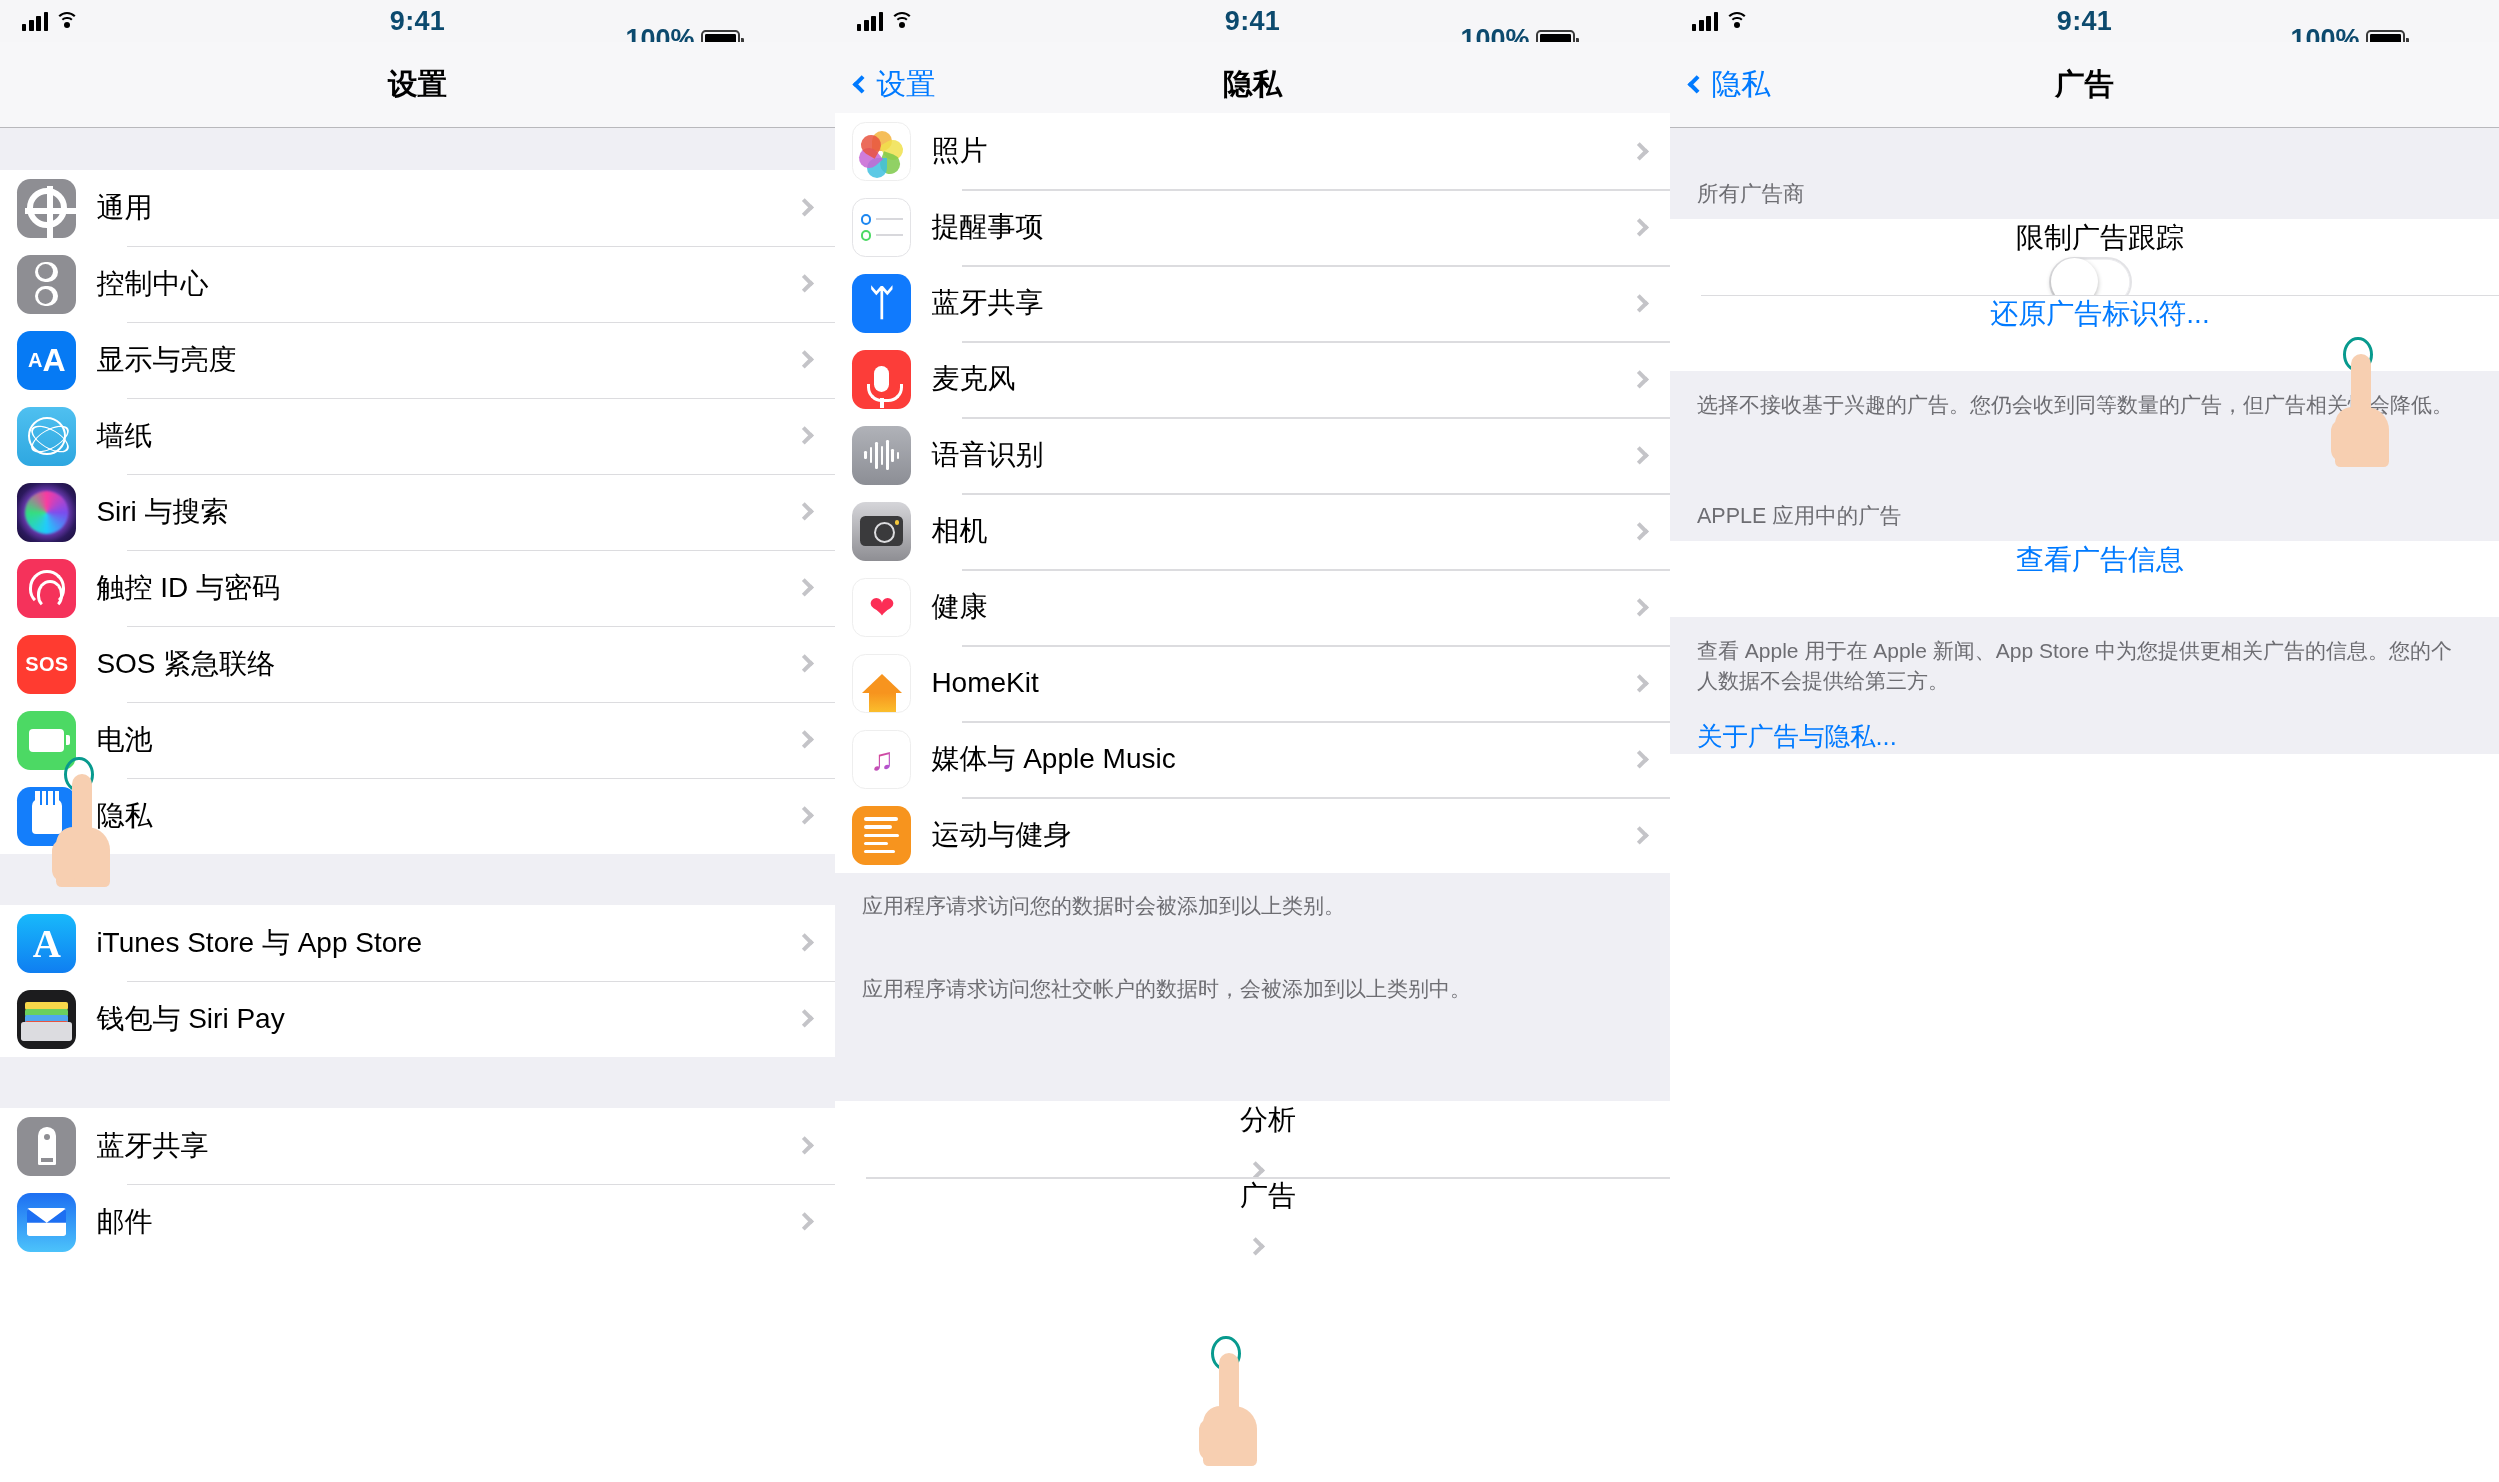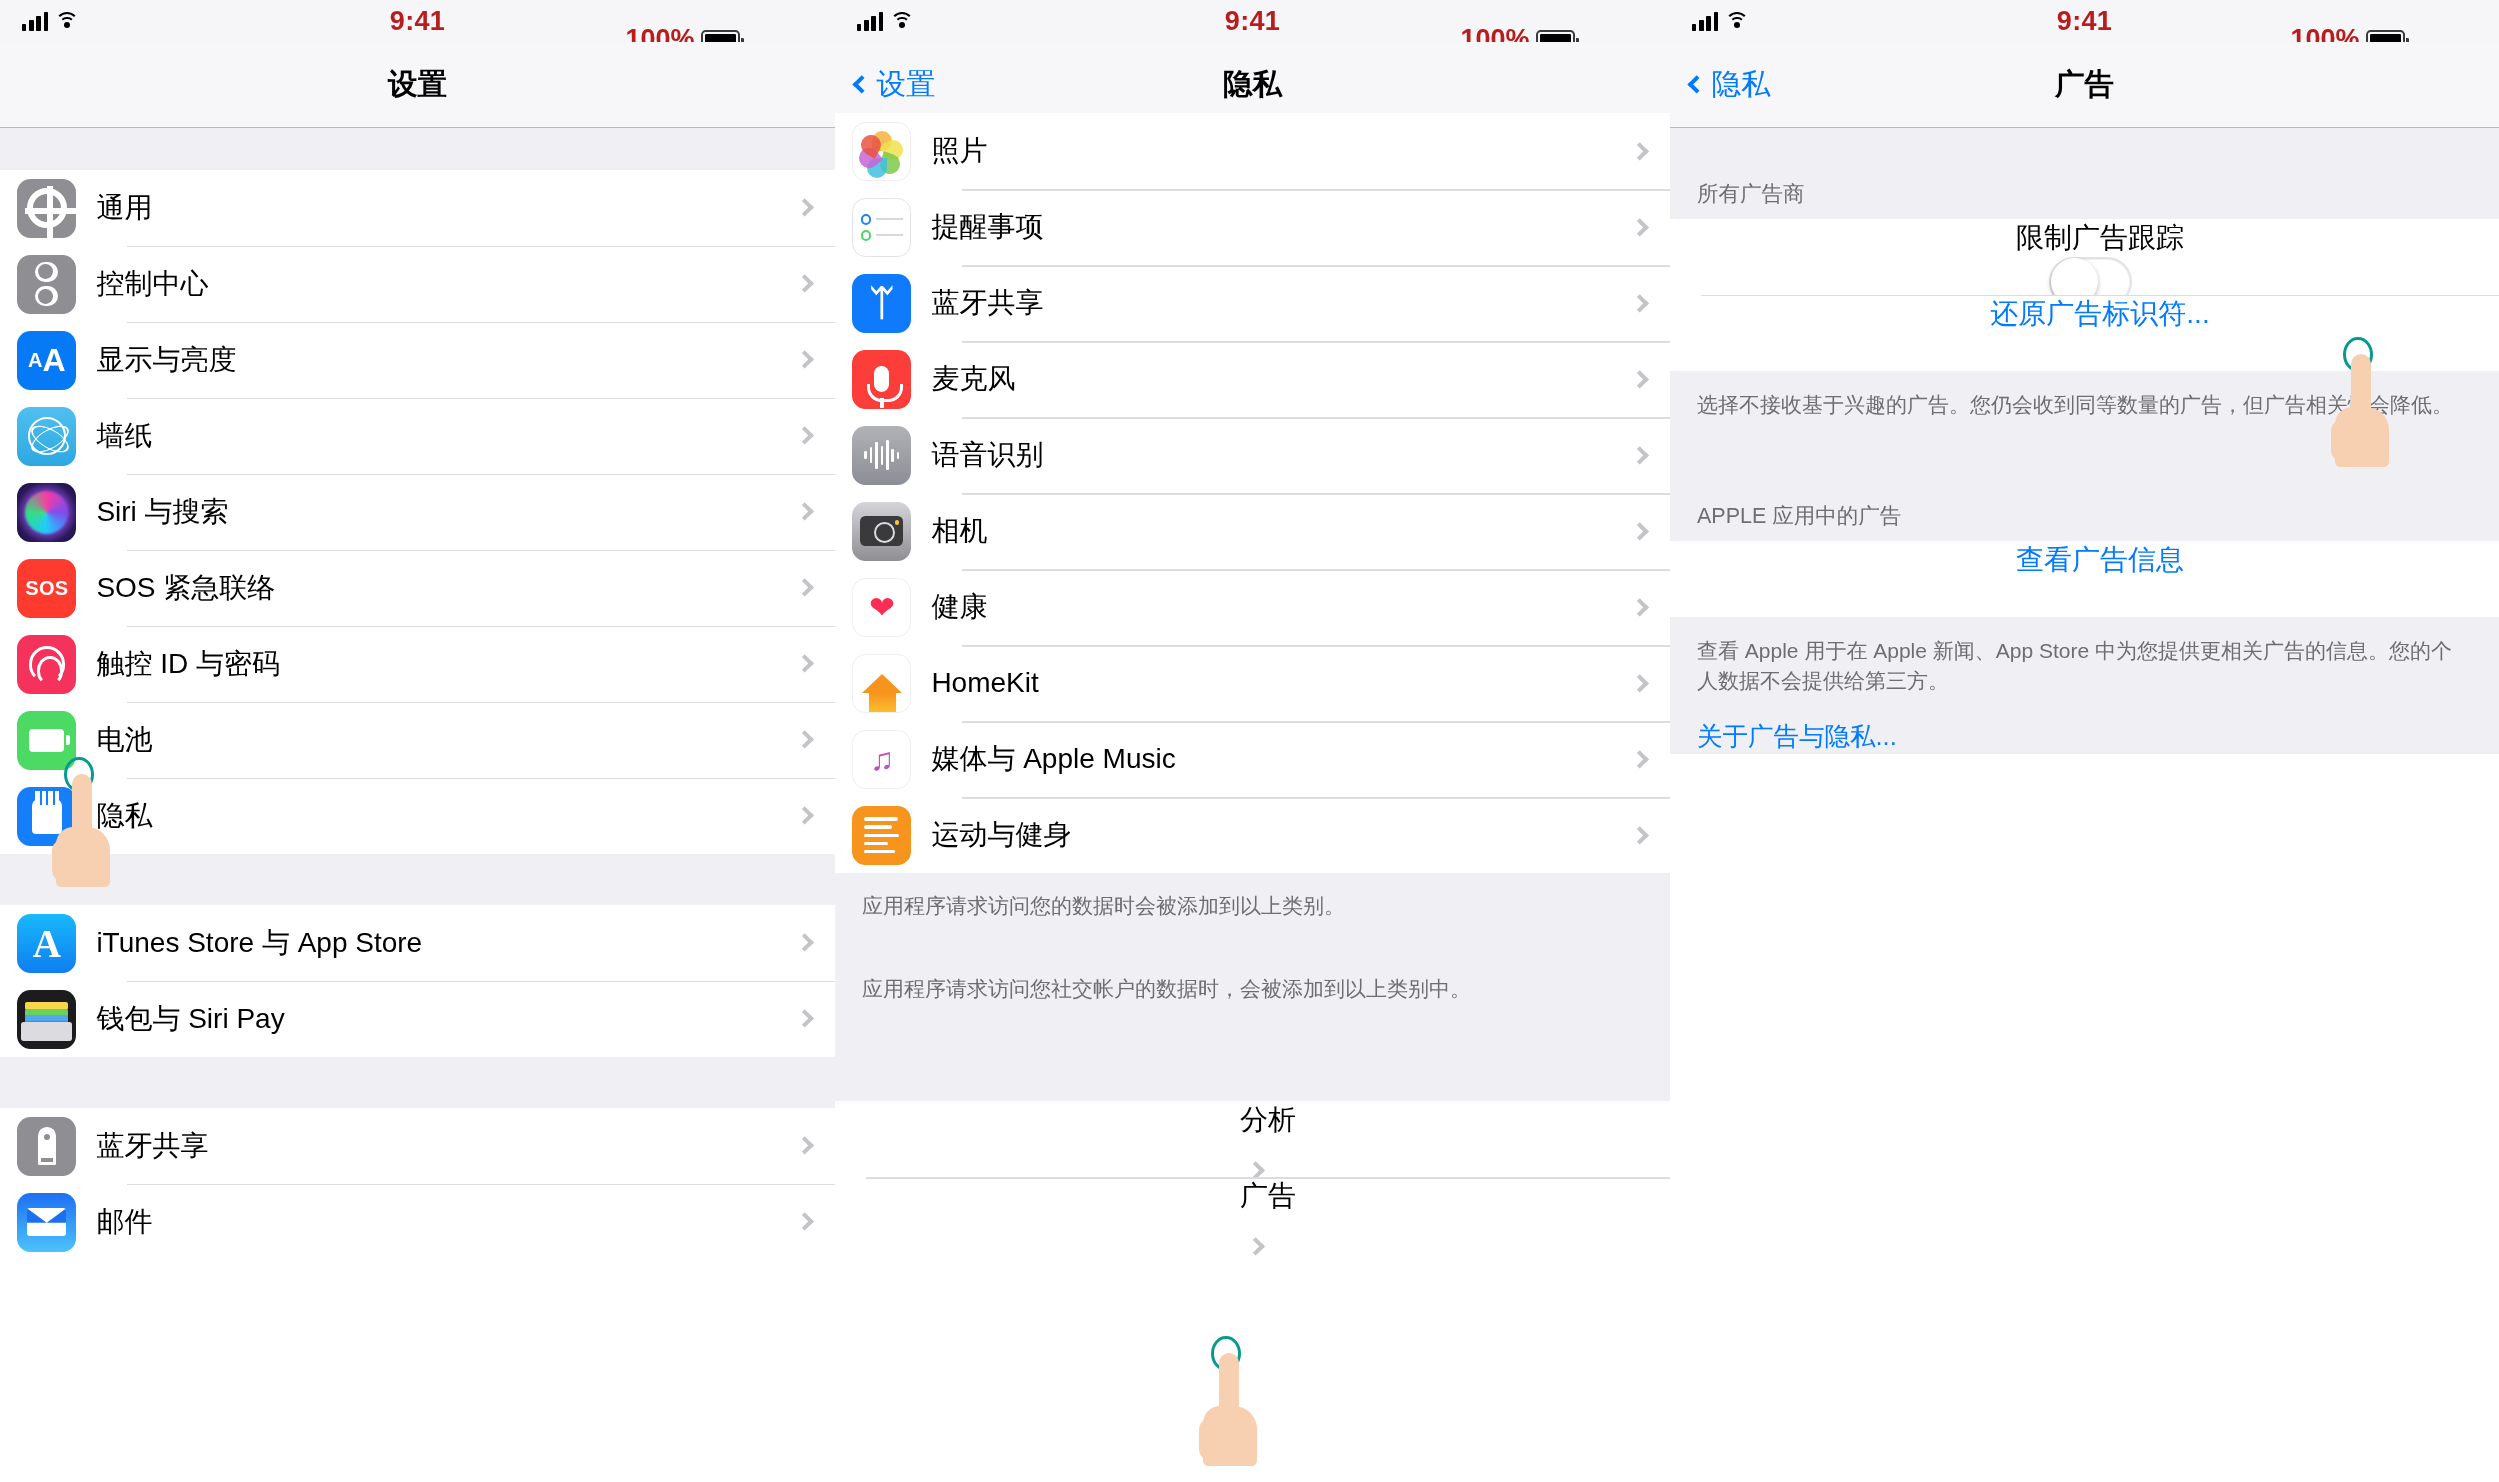"9:41" .statusbar { color: #b91c1c -> #0c4a6e }
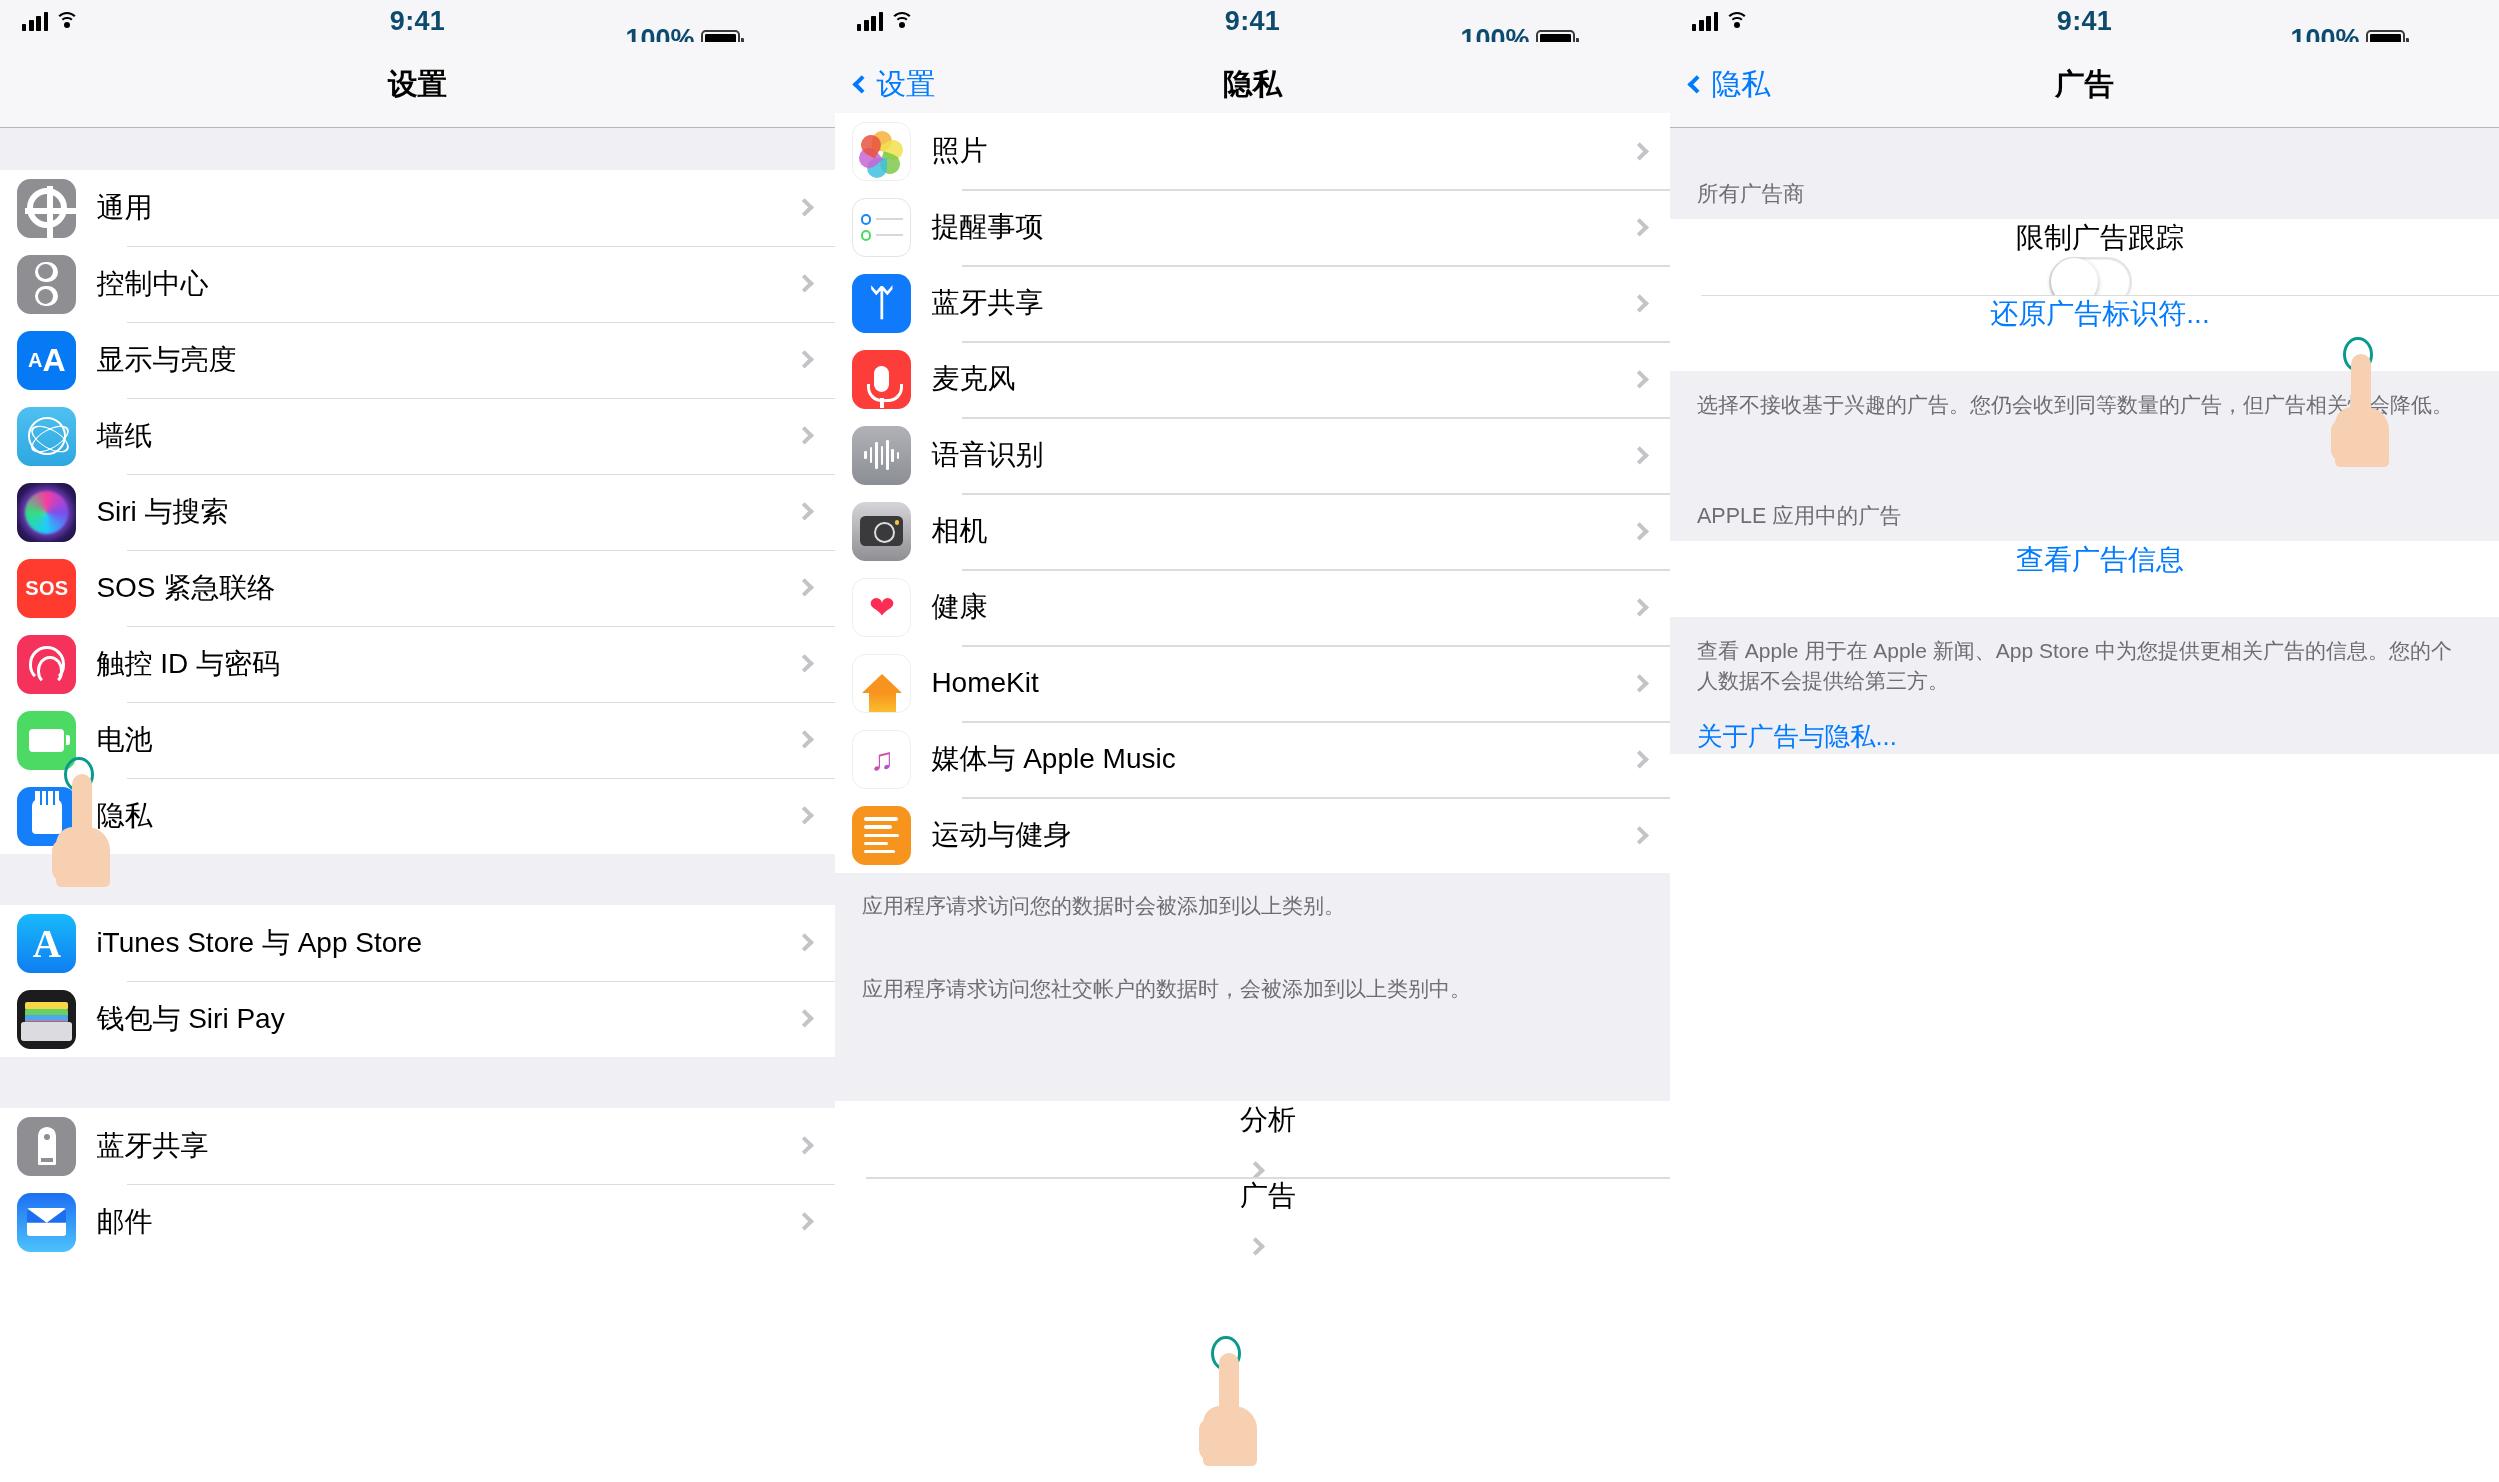"SOS" div.row { order: before "触控 ID 与密码" -> after "触控 ID 与密码" }
